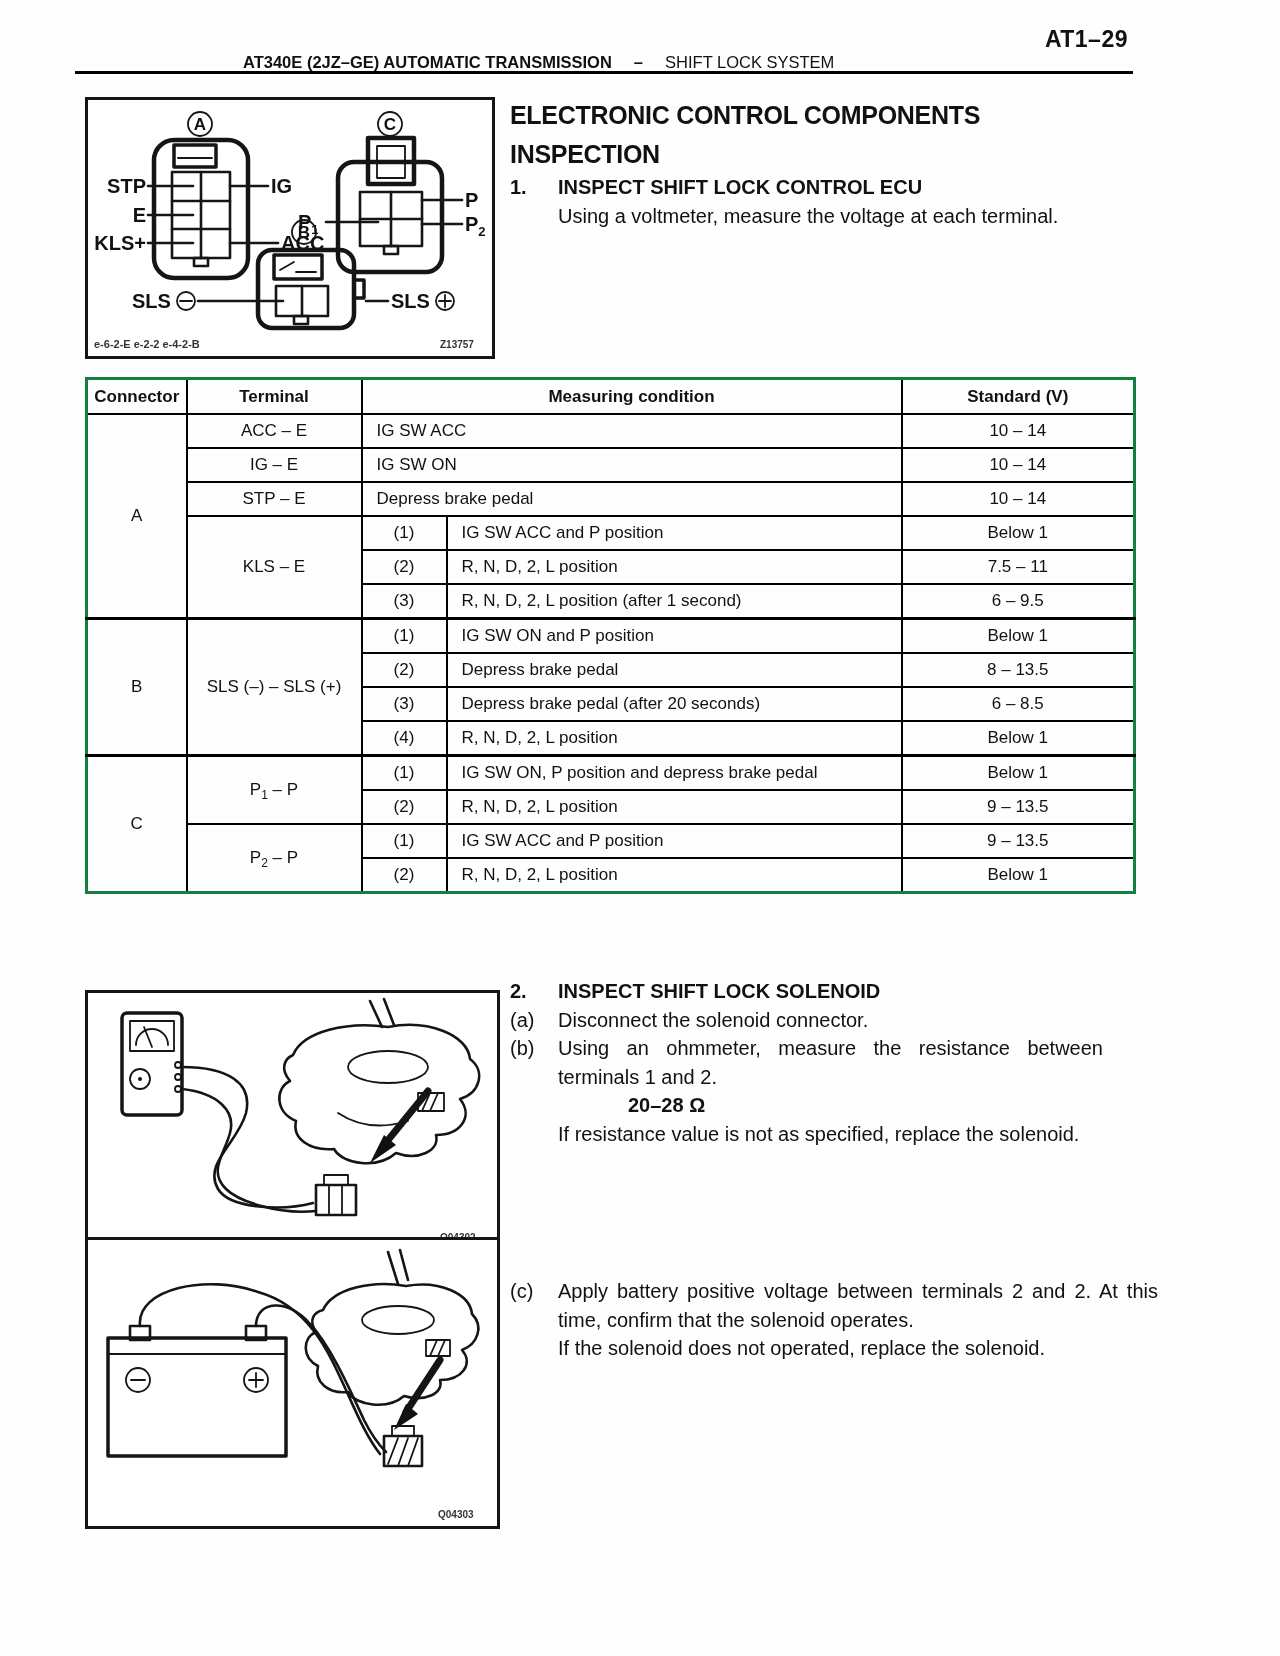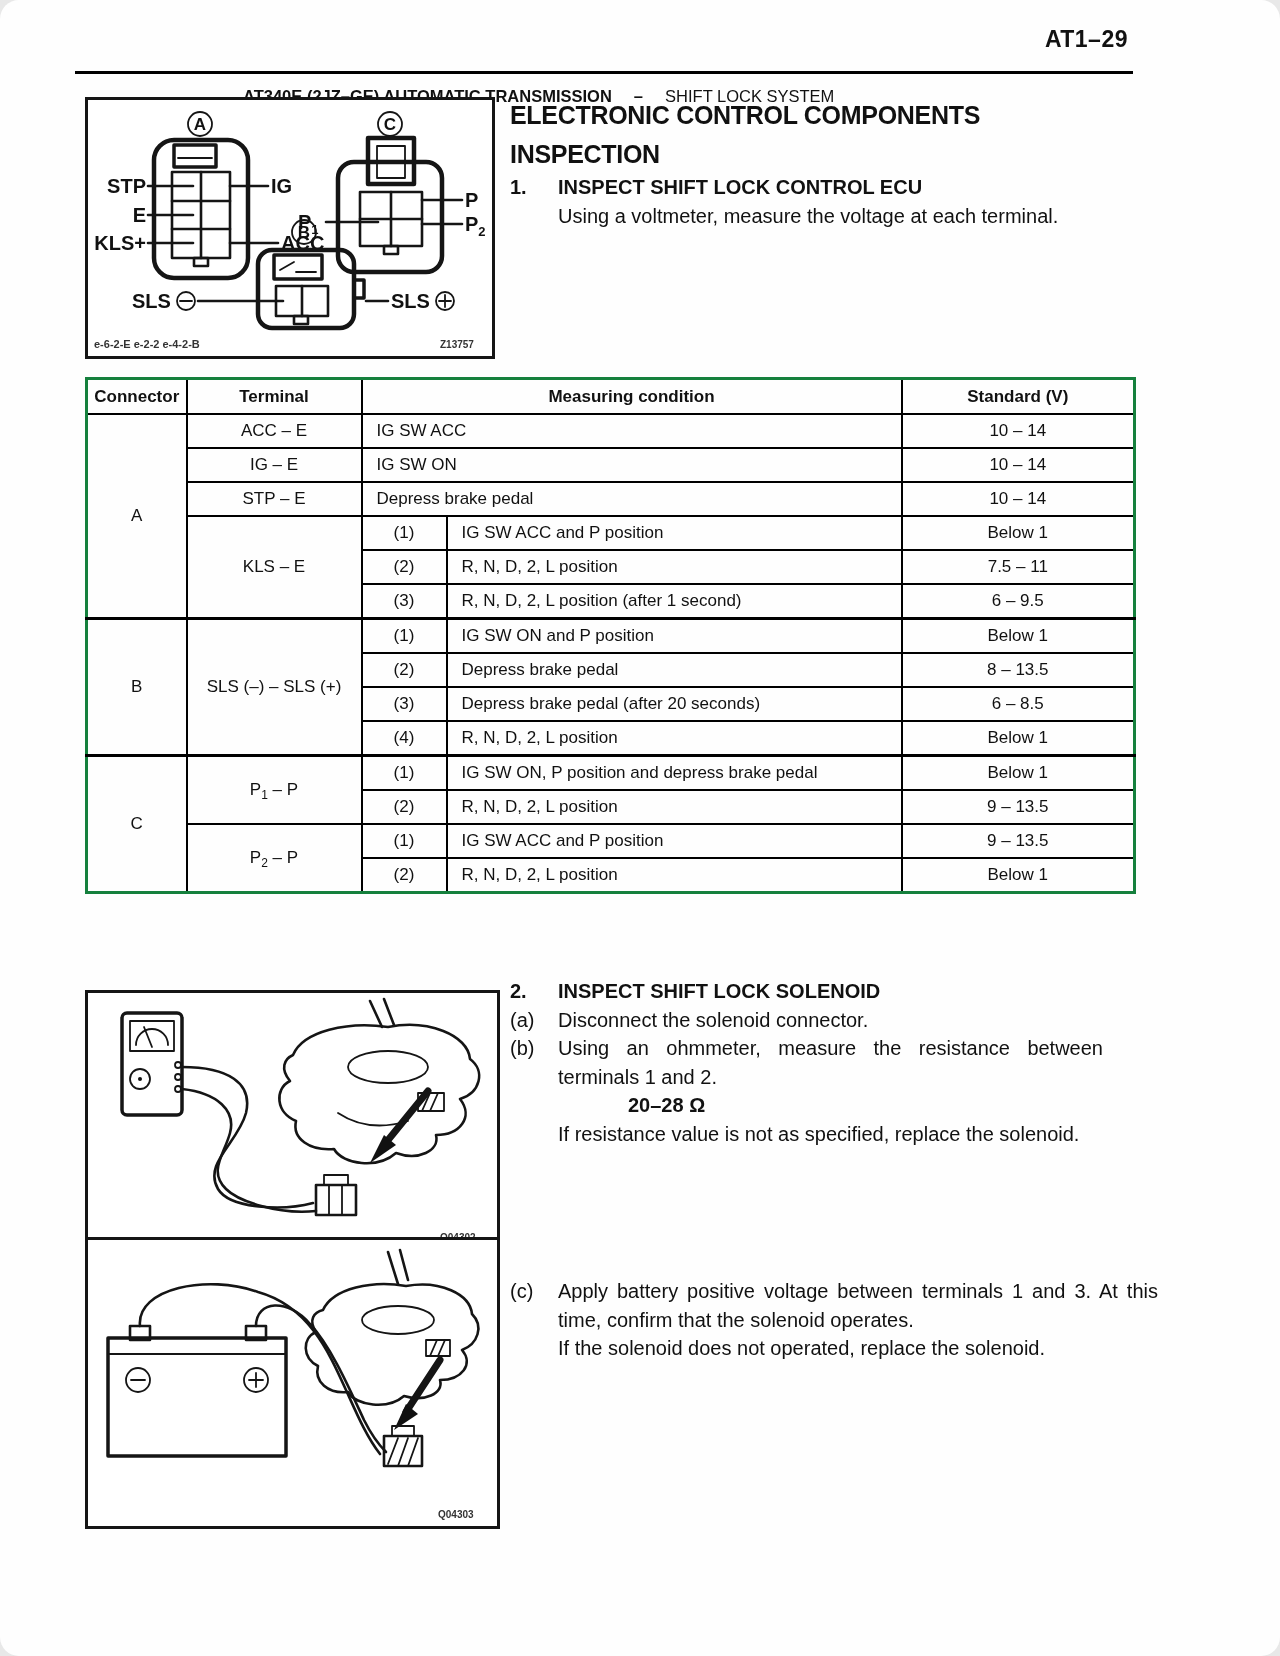"AT1–29" #page { border-radius: 19px -> none }
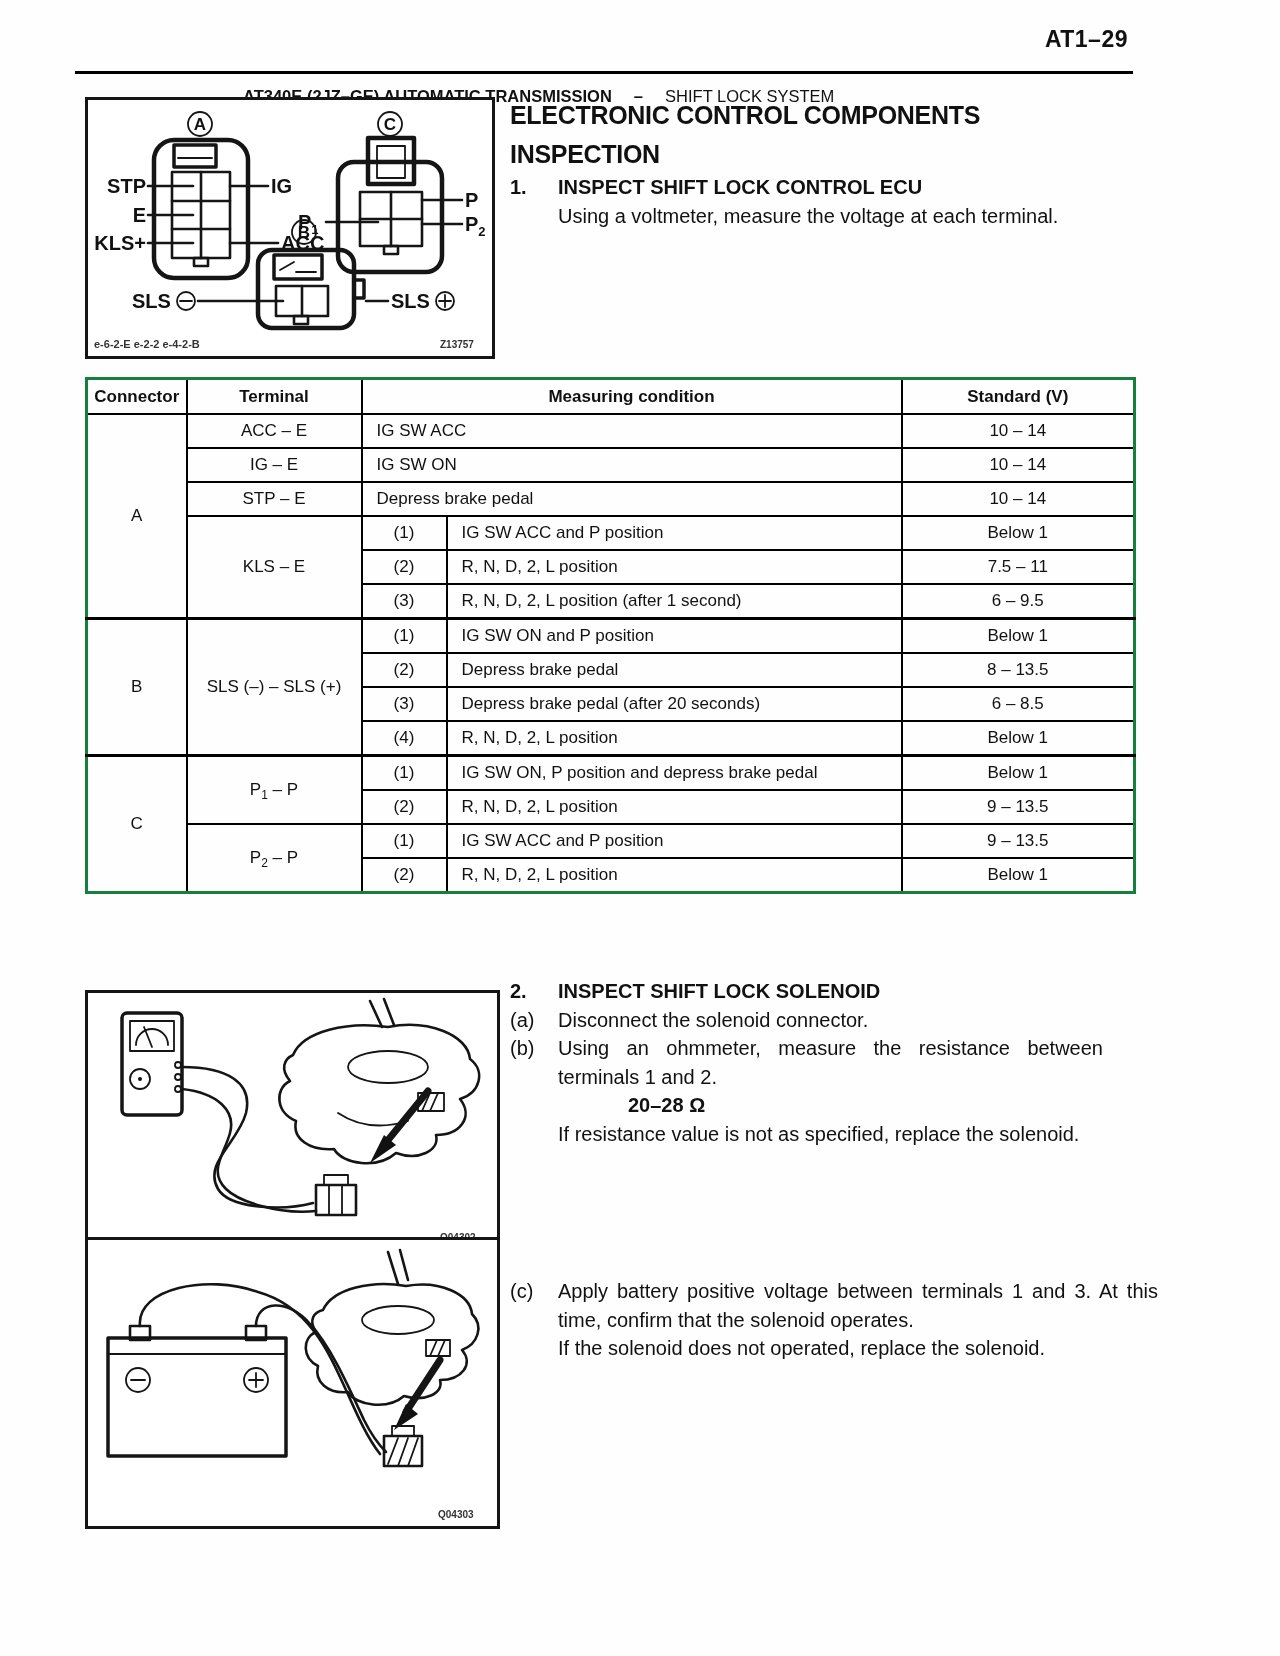"AT340E (2JZ–GE) AUTOMATIC TRANSMISSION" .hdr { margin-top: 34px -> none }
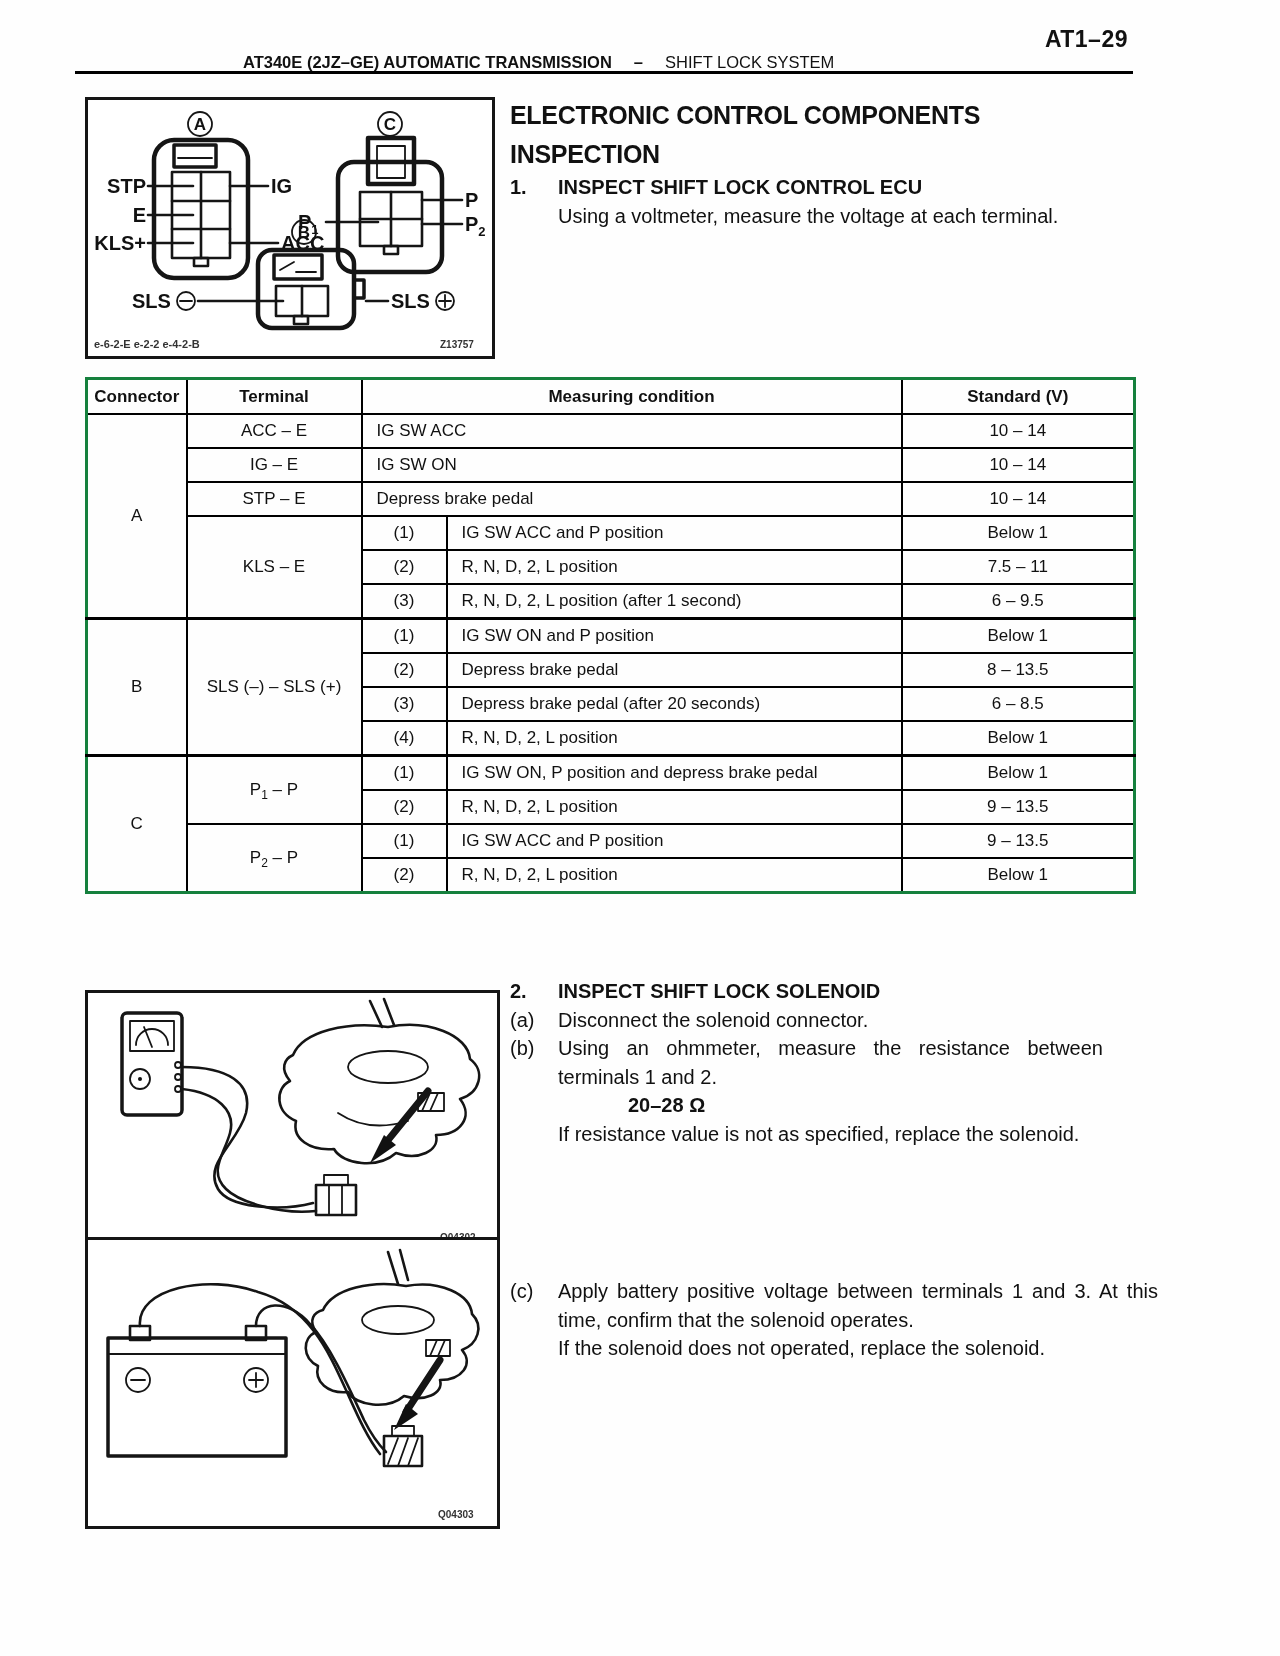"Apply battery positive voltage between" div.itext { text: 1 and 3 -> 2 and 2 }
